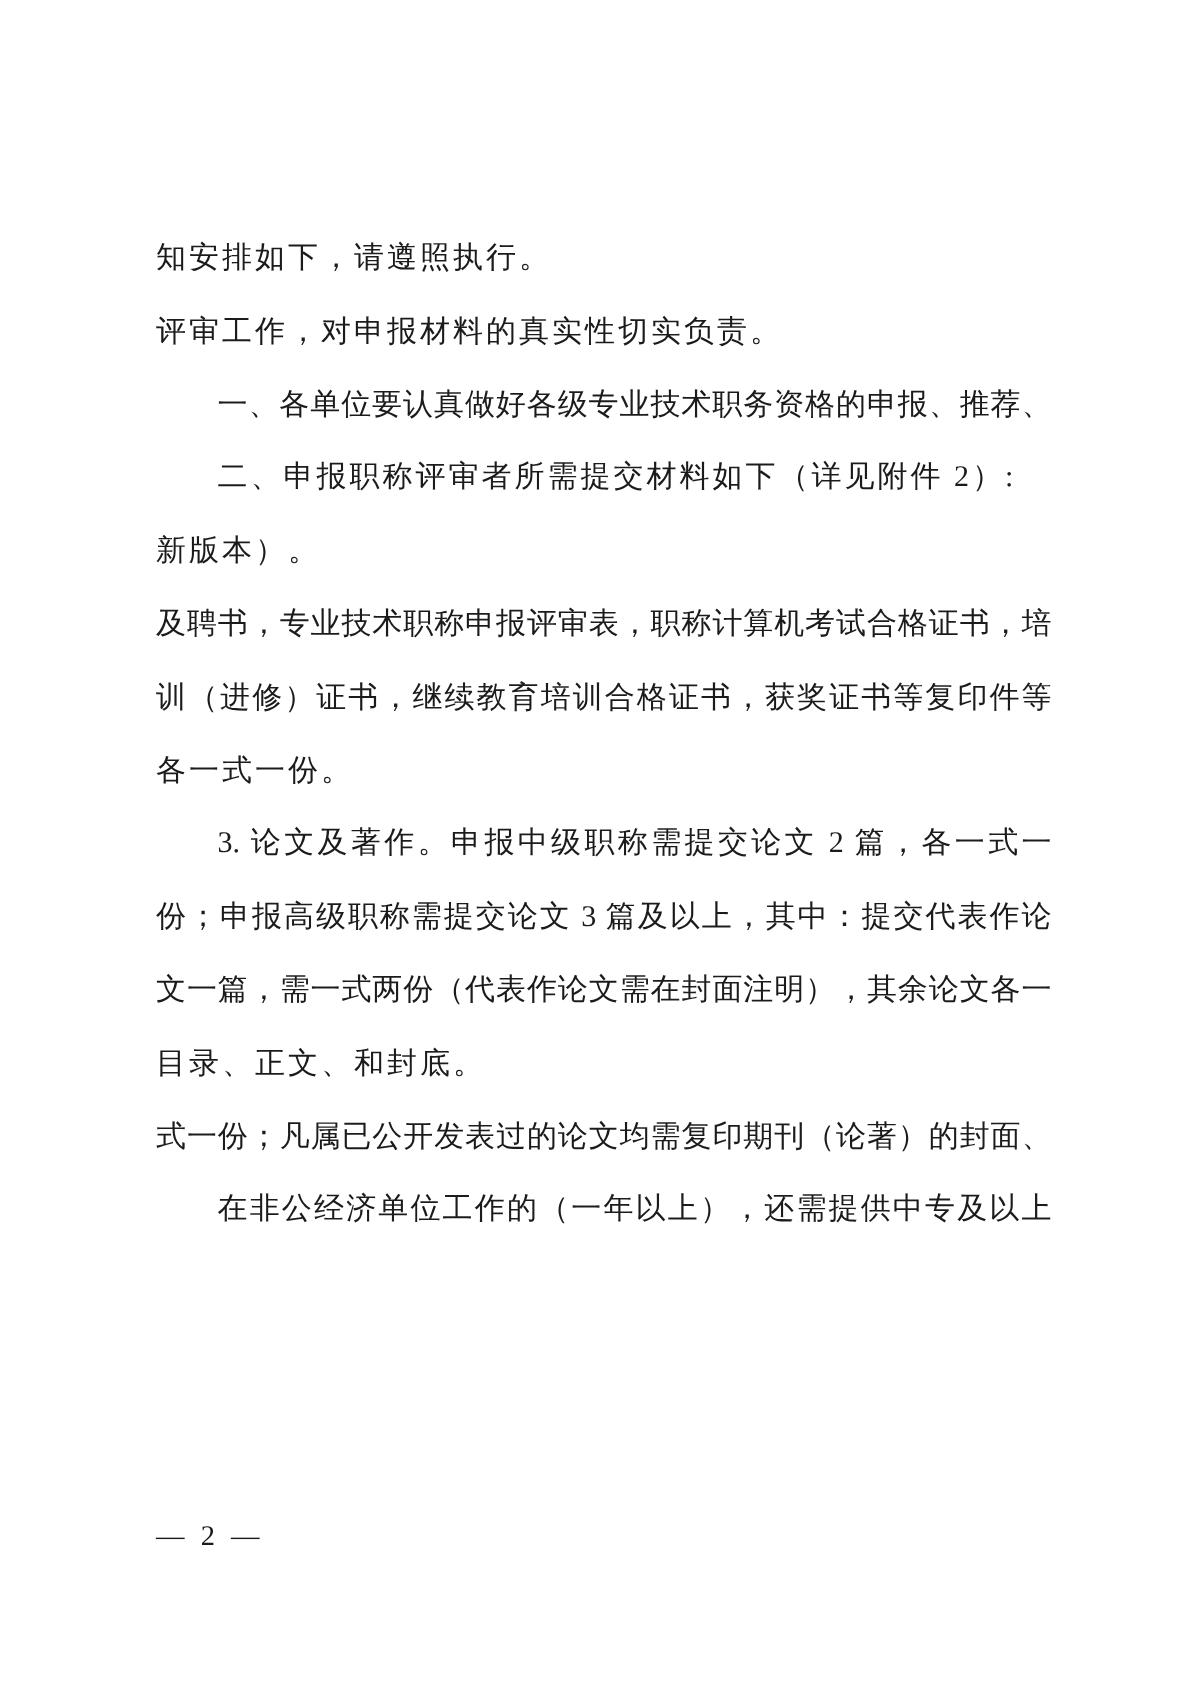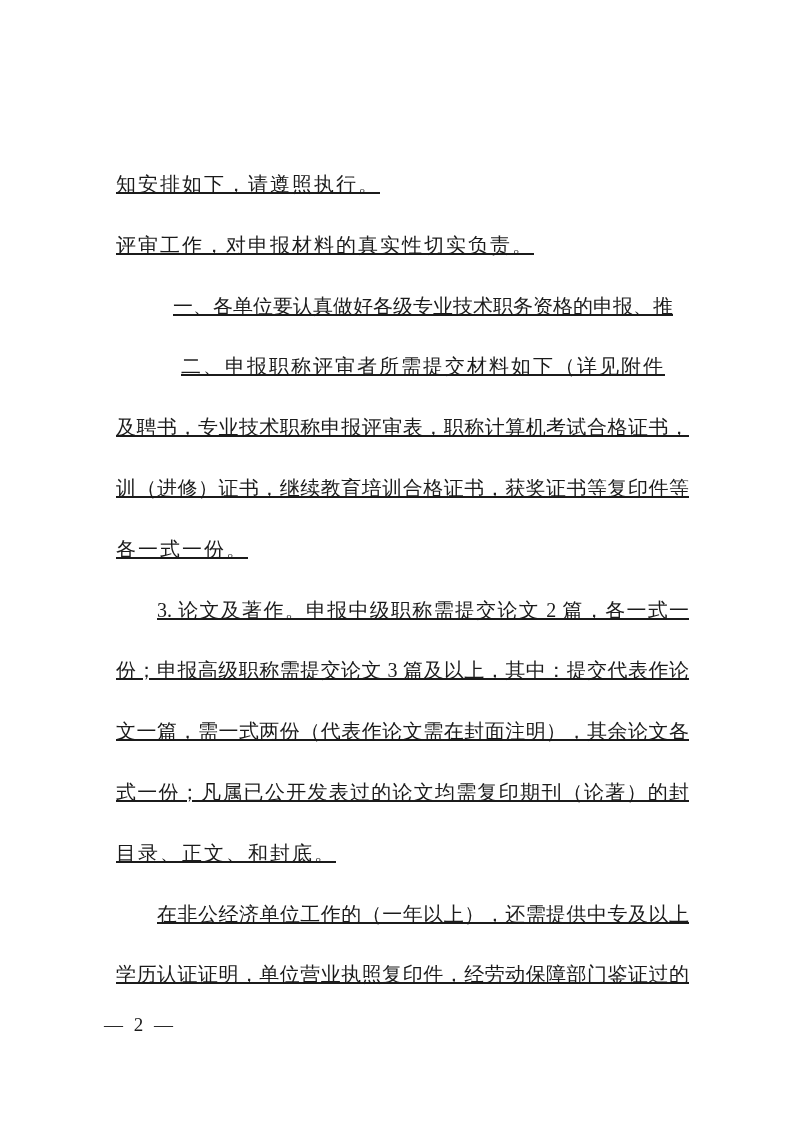"知安排如下，请遵照执行。" .line { margin: 12px -> 0; text-decoration: underline -> none }
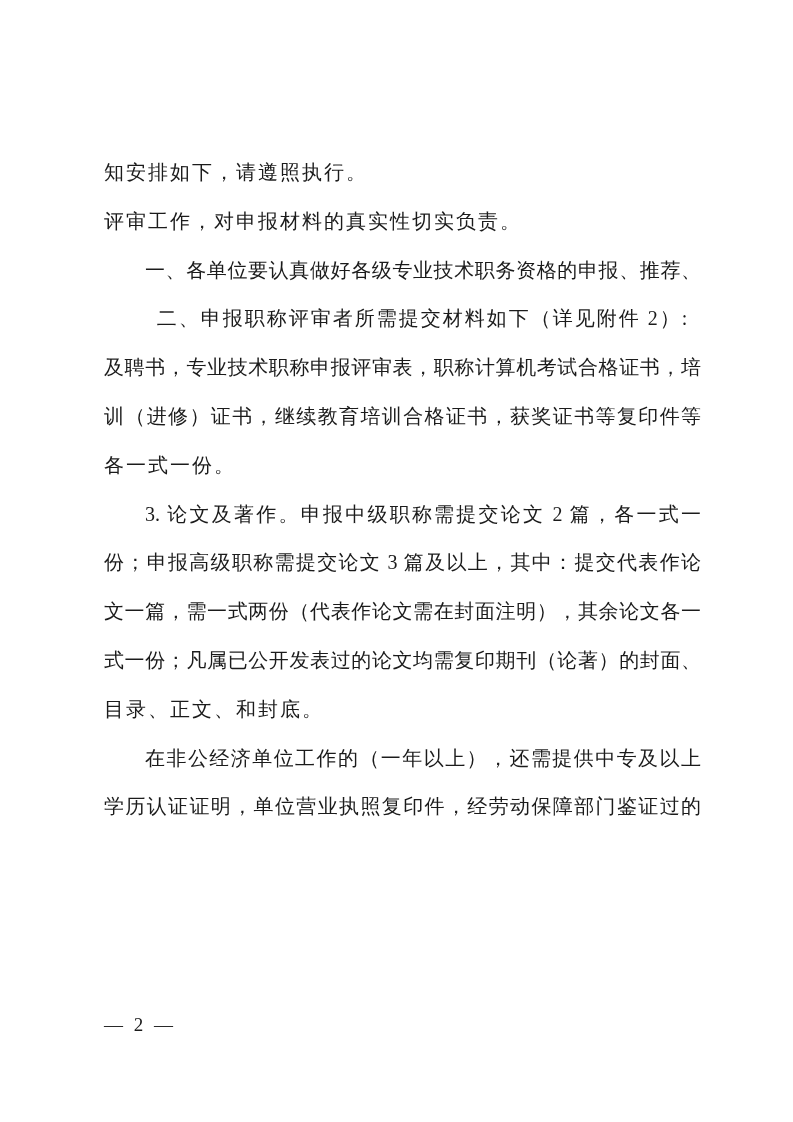"二、申报职称评审者所需提交材料如下（详见附件 2）:" .line.indent { text-align: center -> none }
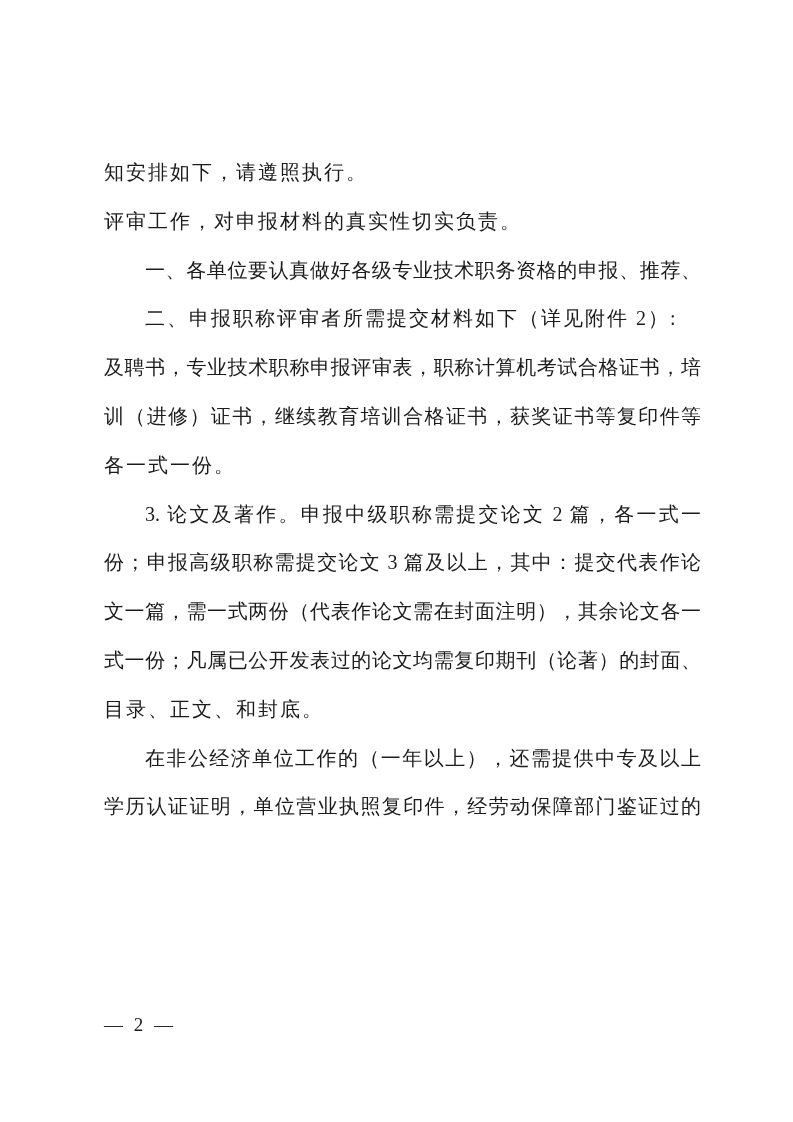"新版本）。" p.line { html: none -> <p>新版本）。</p> }
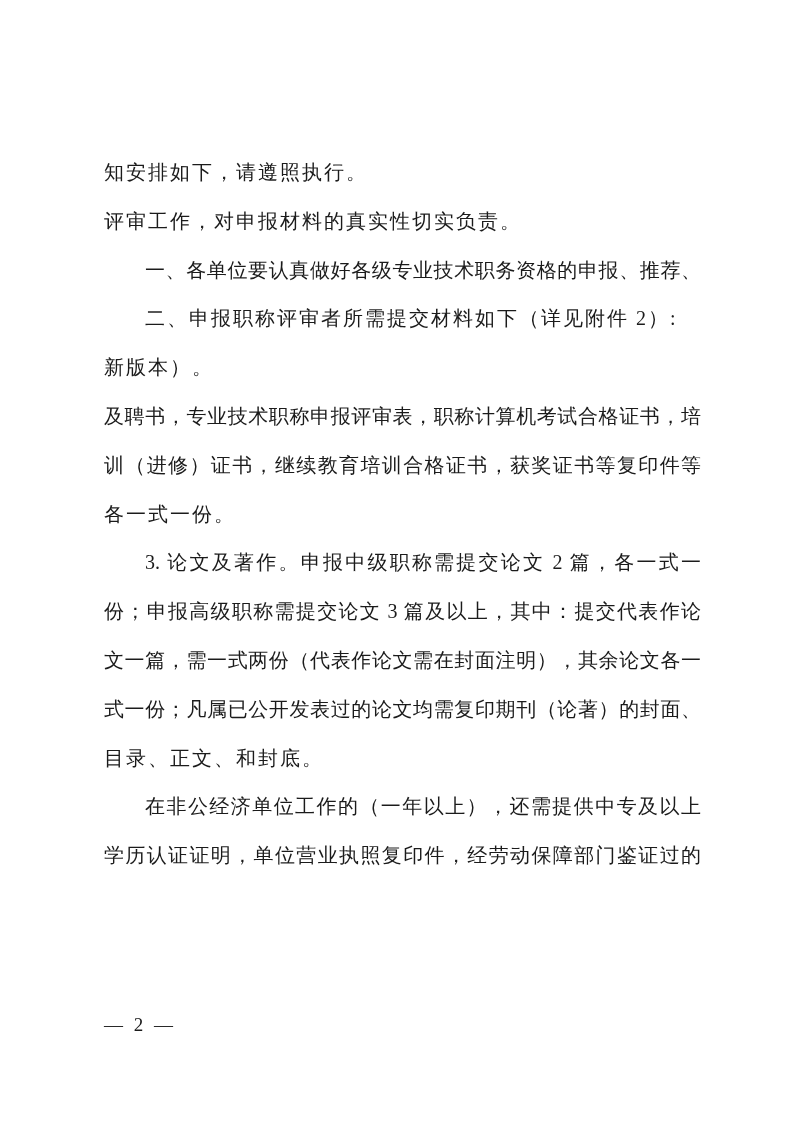"式一份；凡属已公开发表过的论文均需复印期刊（论著）的封面、" p.line { order: before "目录、正文、和封底。" -> after "目录、正文、和封底。" }
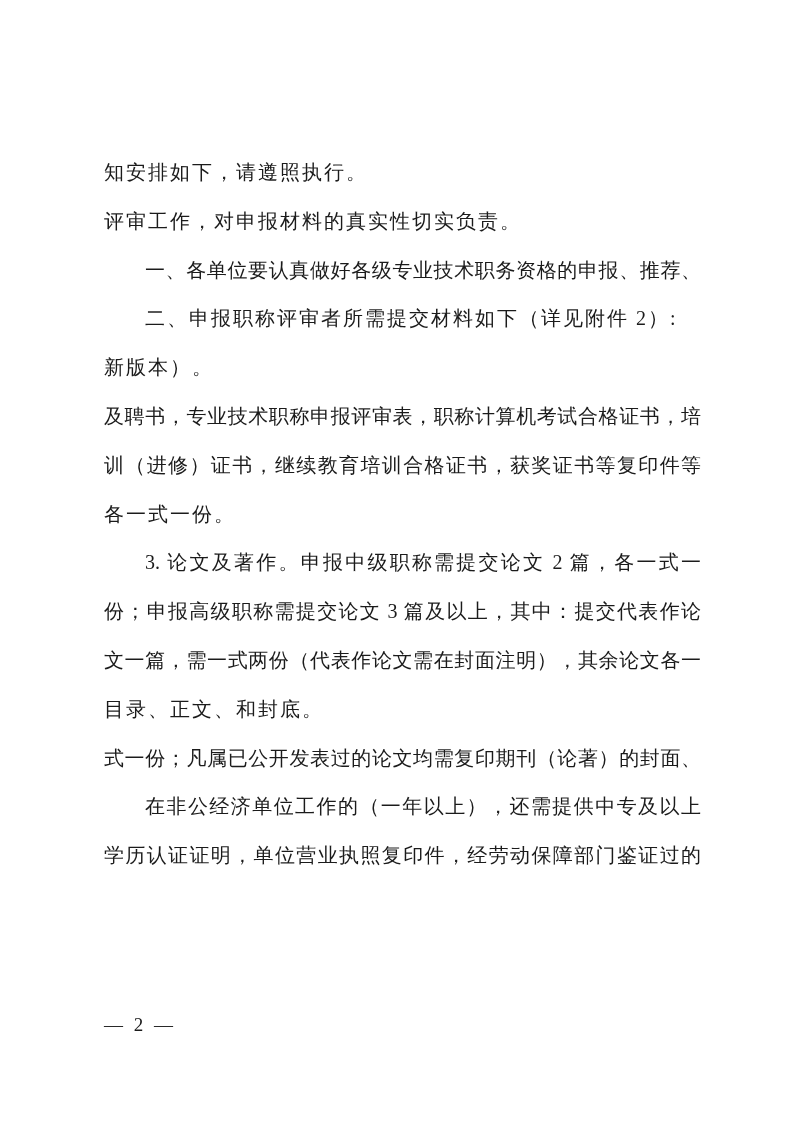"学历认证证明，单位营业执照复印件，经劳动保障部门鉴证过的" p.line { html: <p>学历认证证明，单位营业执照复印件，经劳动保障部门鉴证过的</p> -> none }
